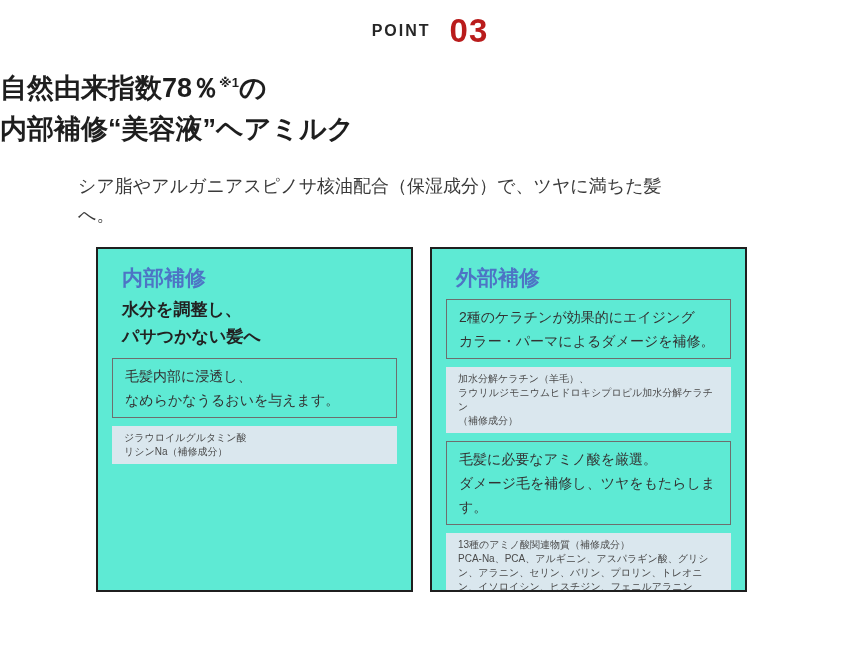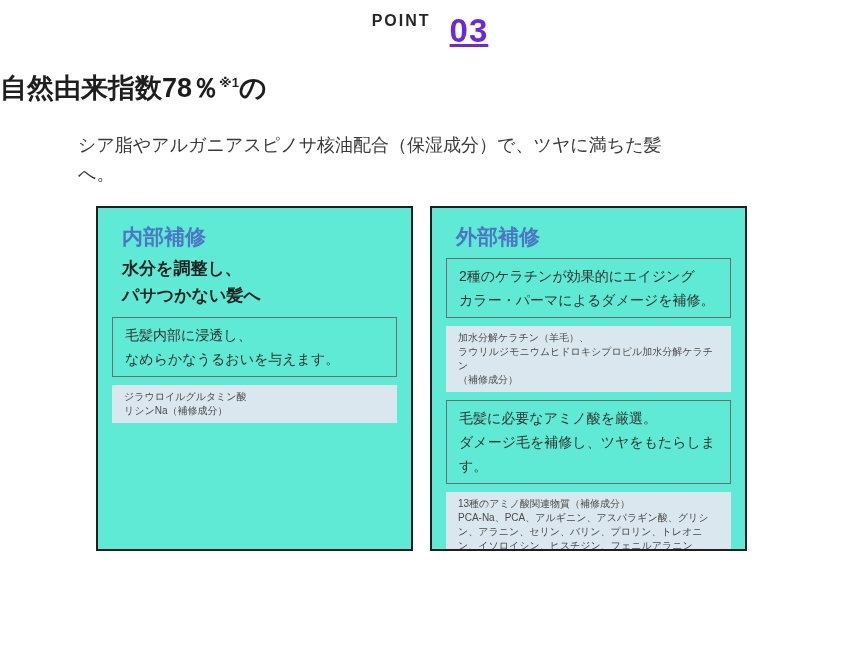"POINT" .point-row { align-items: flex-start -> center }
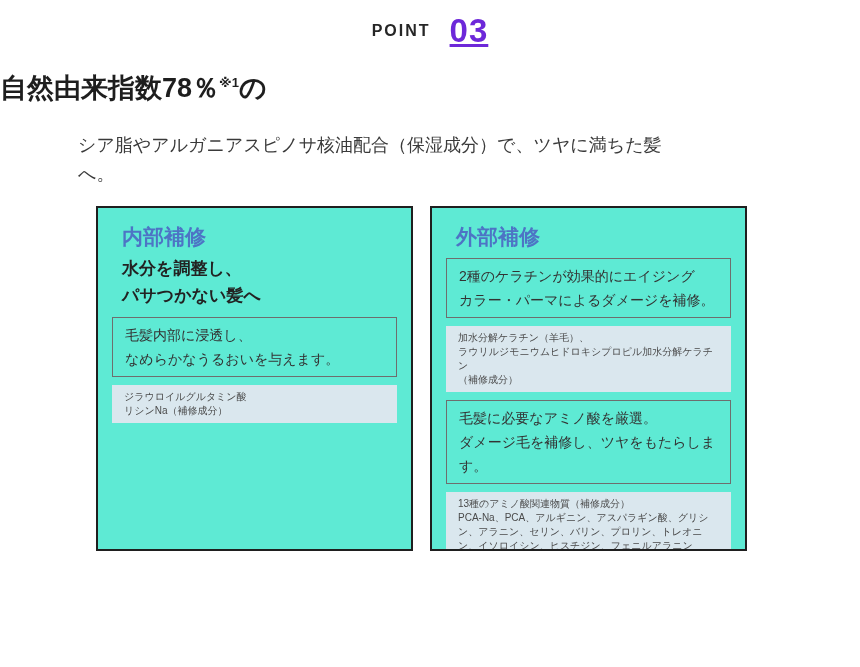"03" .point-number { color: #6d28d9 -> #b91c1c; text-decoration: underline -> none }
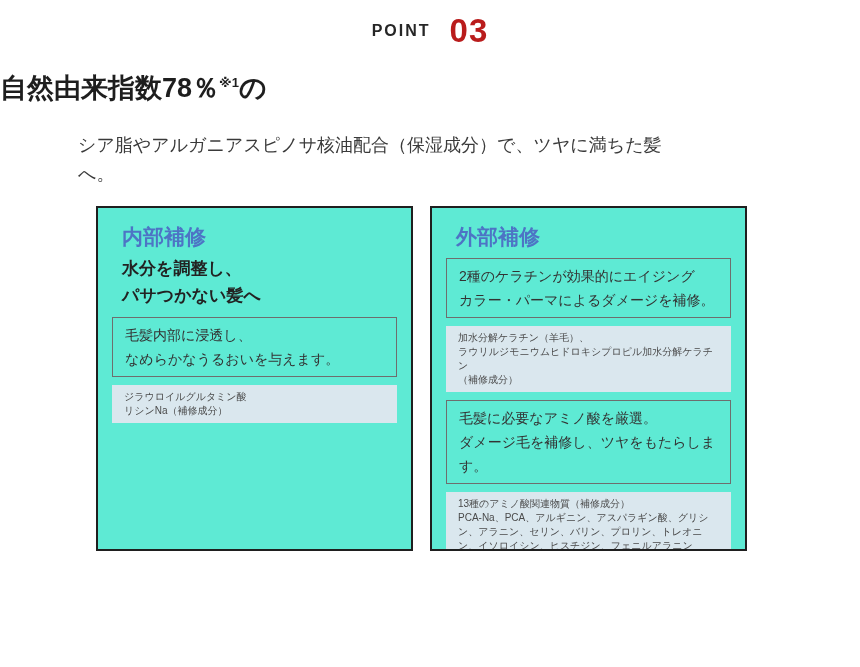"内部補修“美容液”ヘアミルク" span.title-line { html: none -> <span>内部補修“美容液”ヘアミルク</span> }
